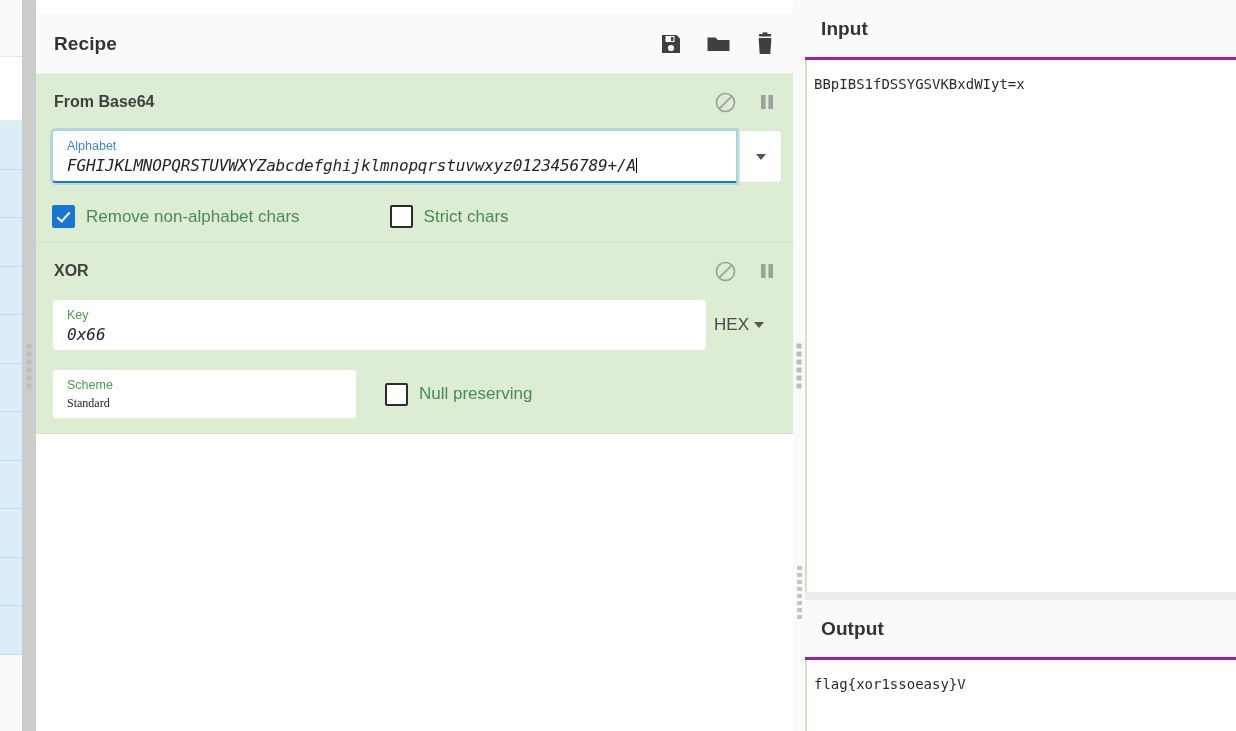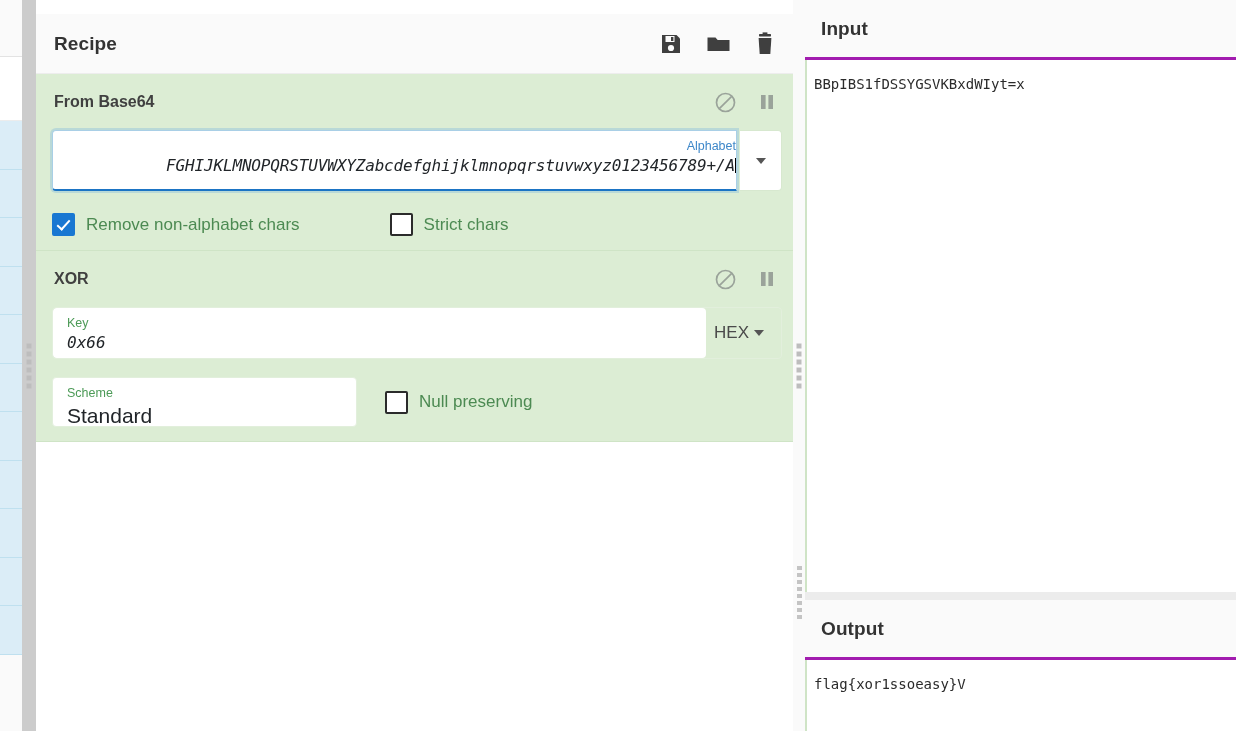"Alphabet" .alphabet-field { height: 61px -> 53px; text-align: right -> none }
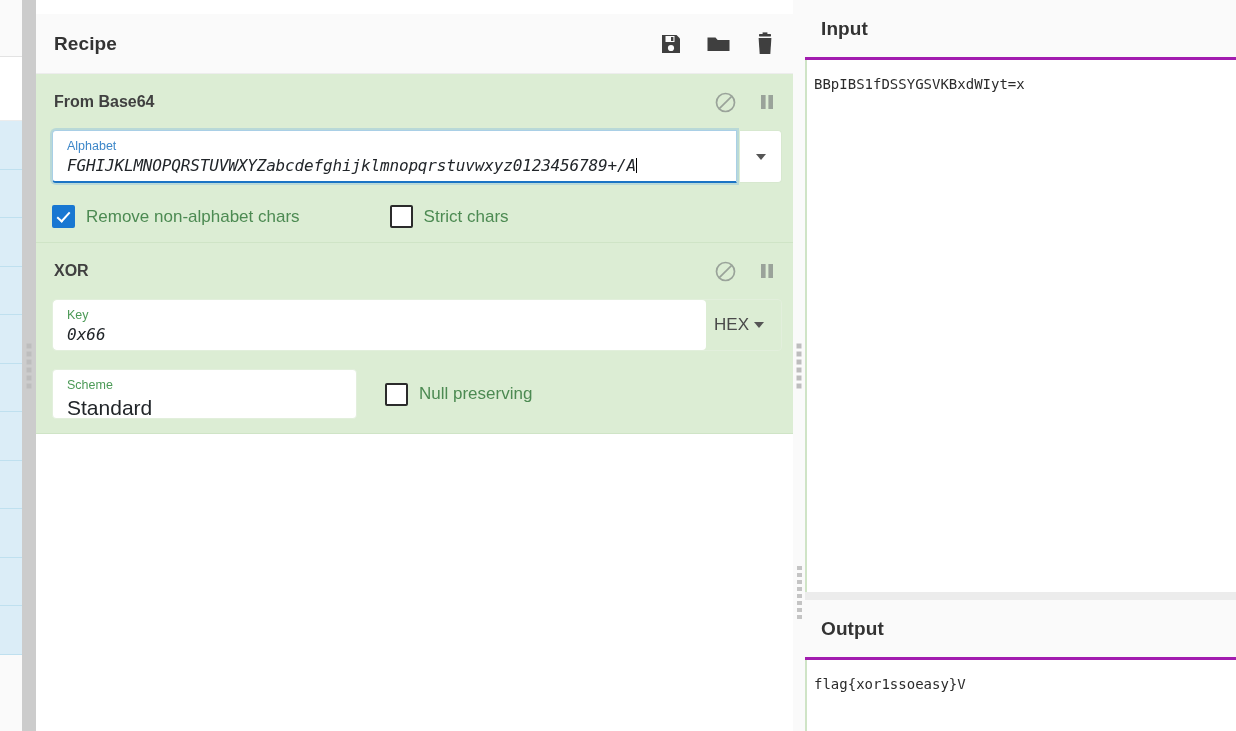"Standard" .field-value { font-family: none -> Liberation Serif, serif; font-size: 21px -> 12px }
